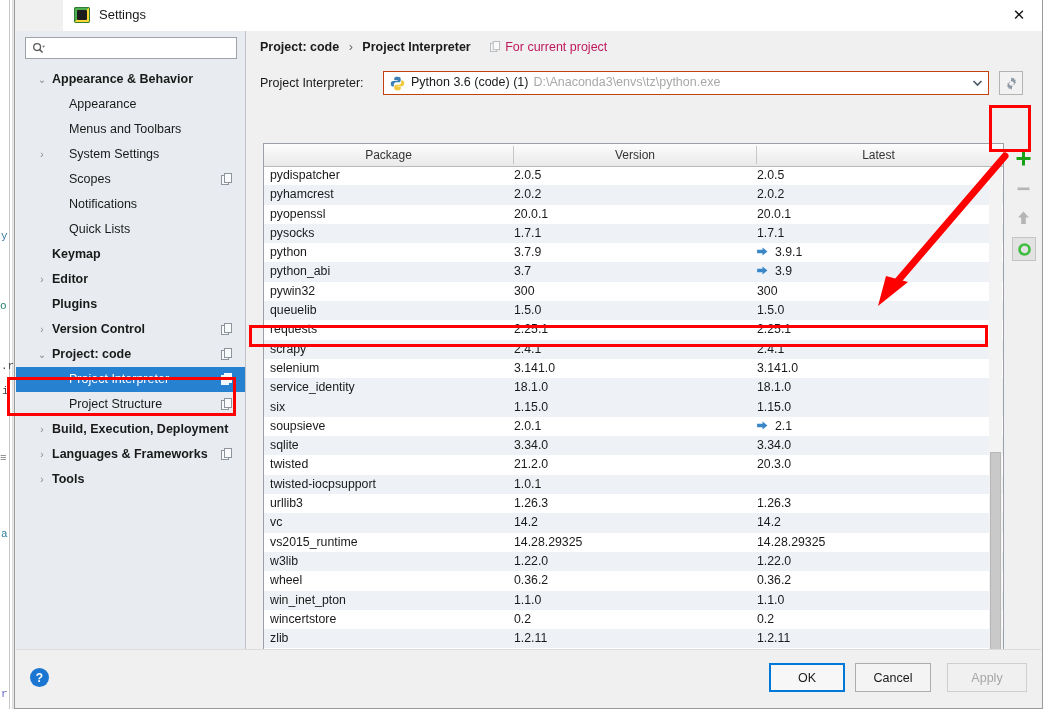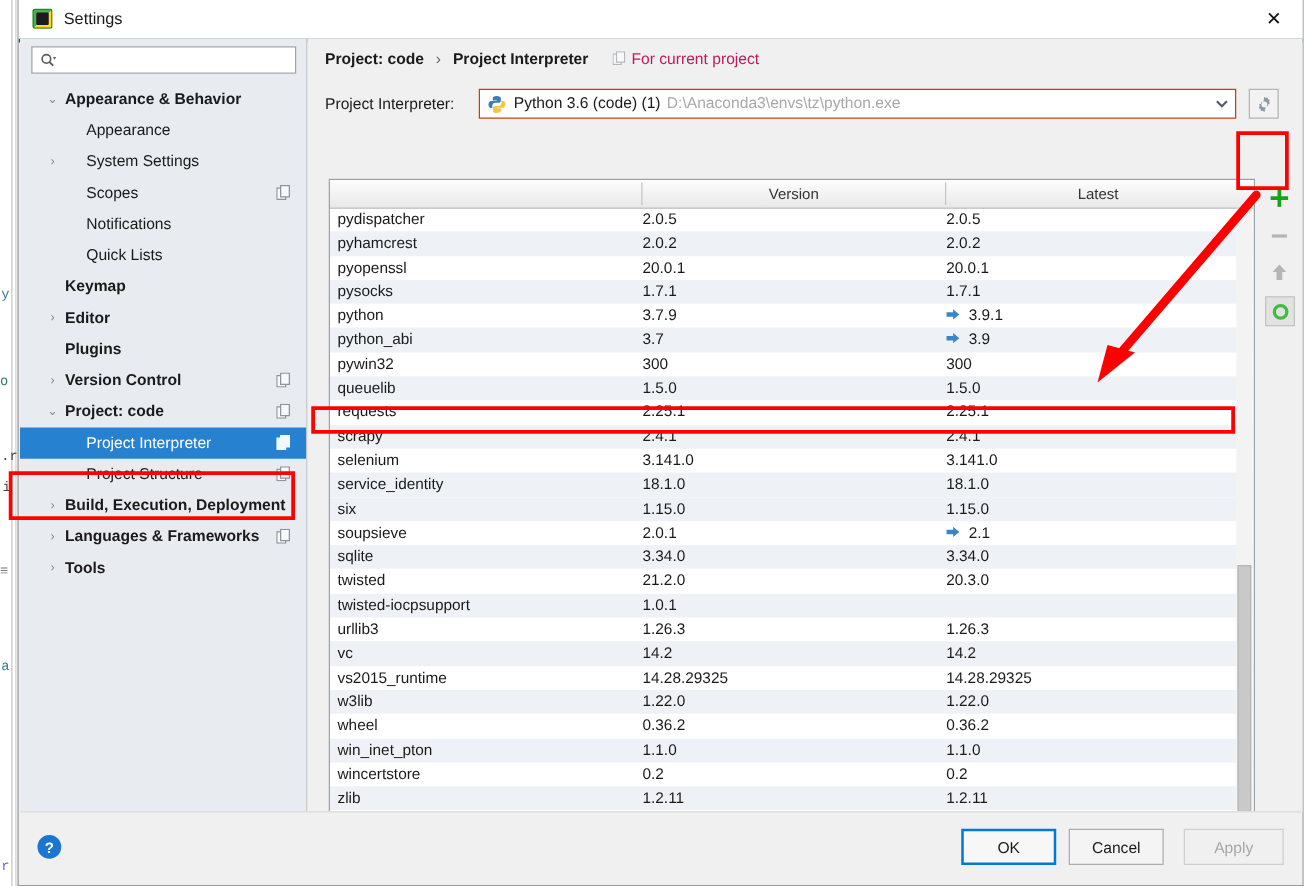"Settings" #titlebar { margin-left: none -> 48px }
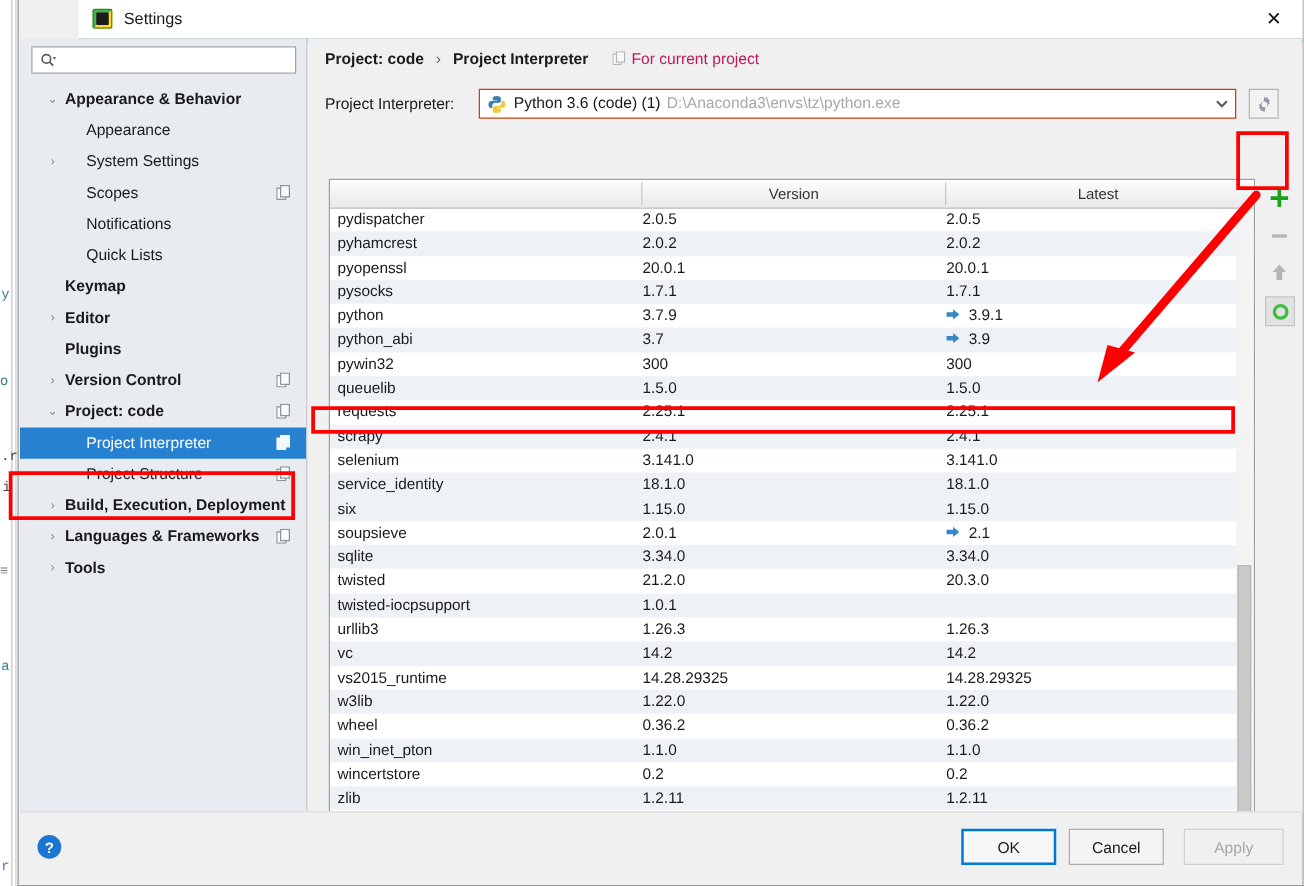"Menus and Toolbars" div.tnode { html: none -> <div> <span>Menus and Toolbars</span> </div> }
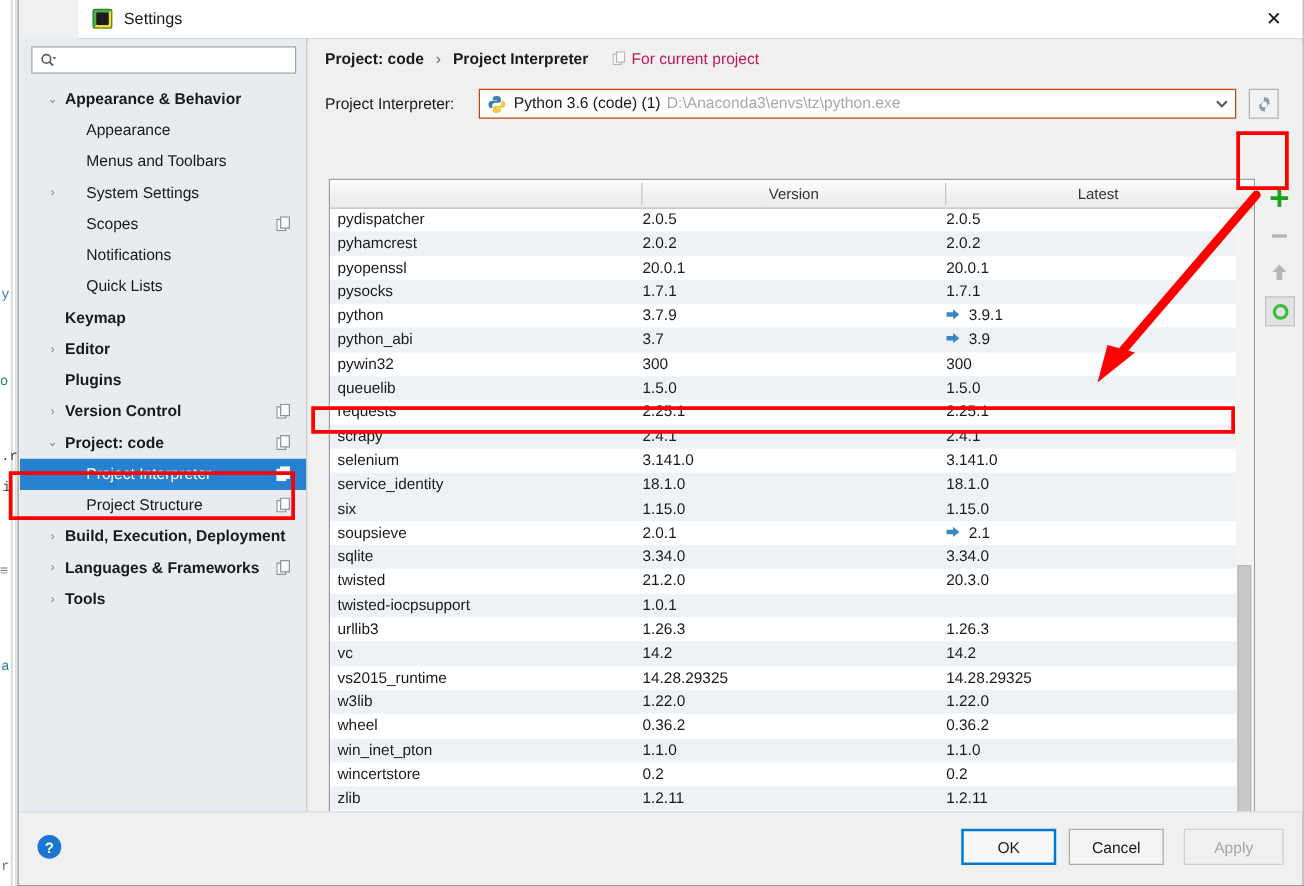"Package" div.th { html: none -> <div>Package</div> }
